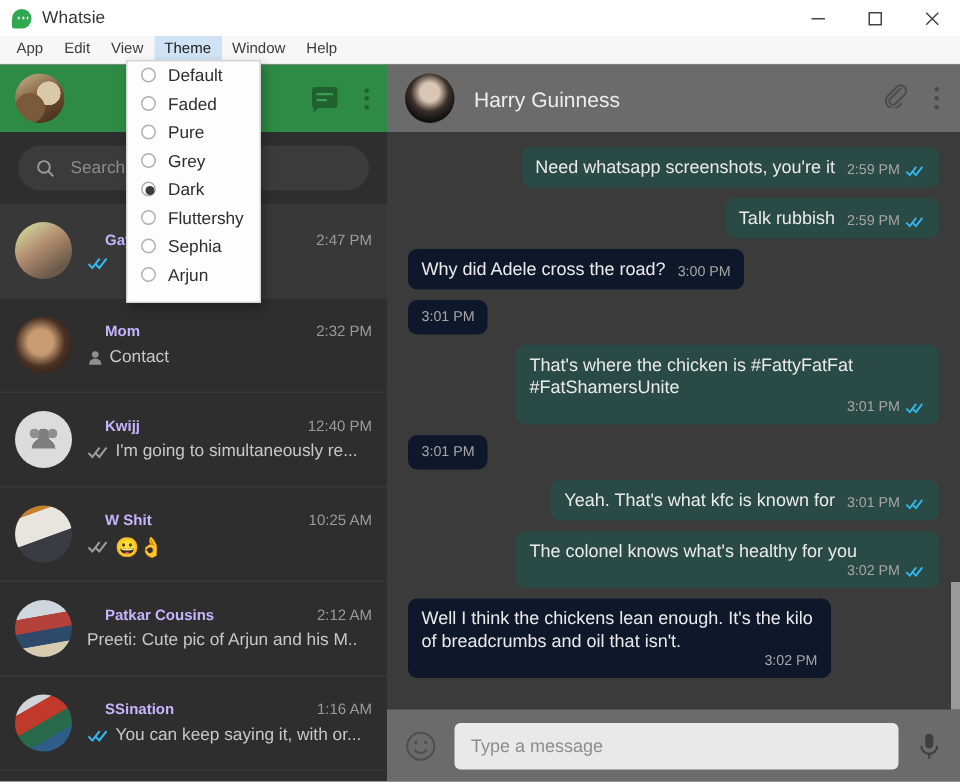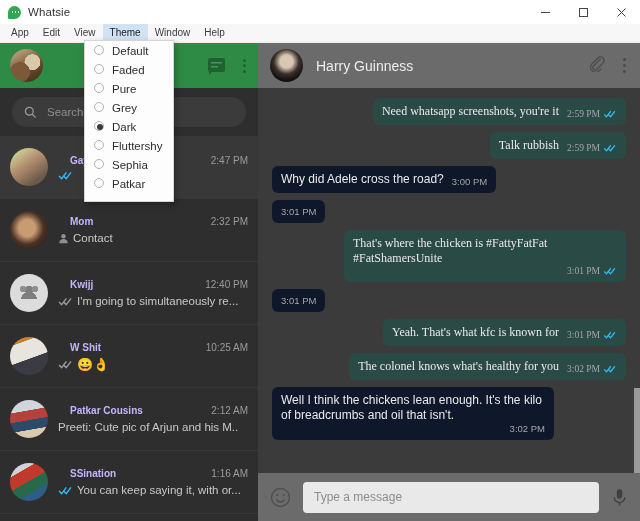"Need whatsapp screenshots, you're it" .msg.out .bubble2 { font-family: Liberation Serif, serif -> none }
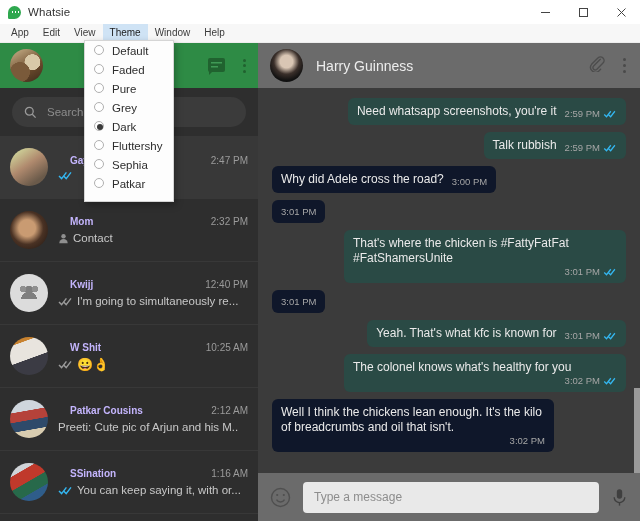"Patkar" span.dd-label { text: Patkar -> Arjun }
